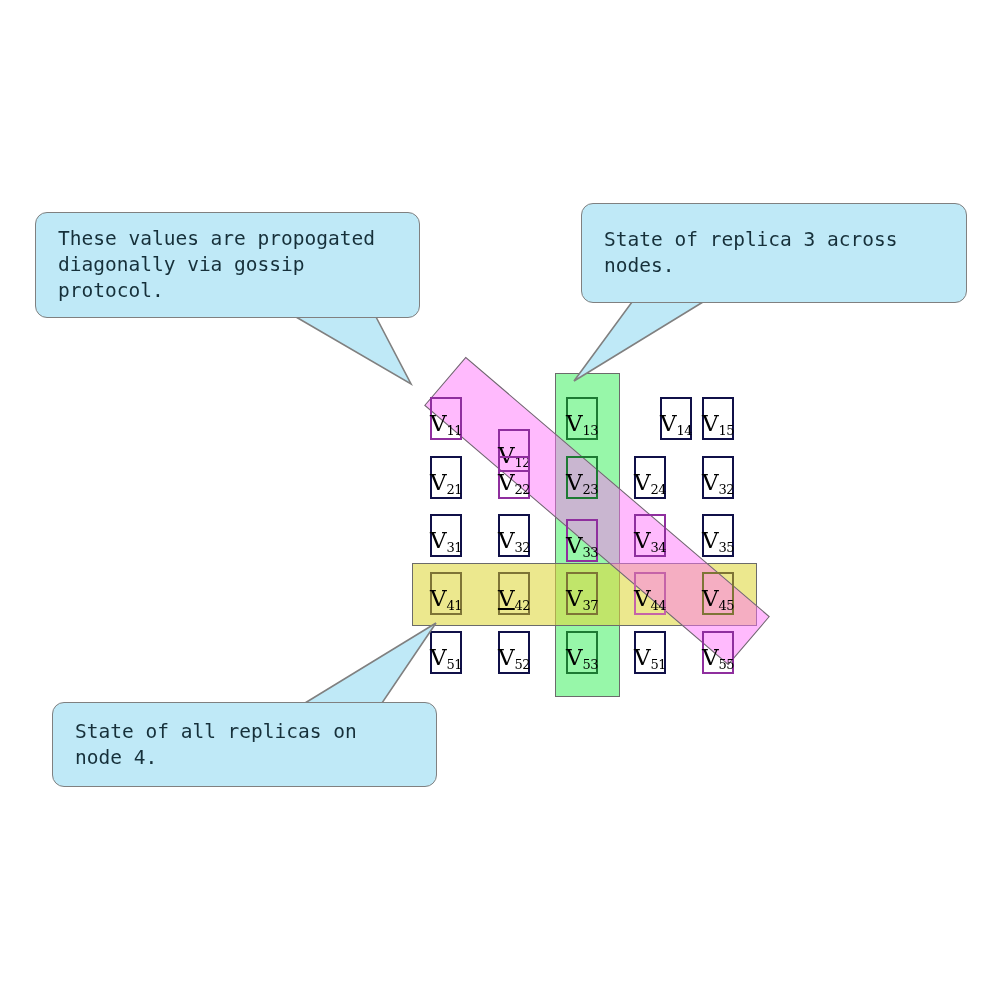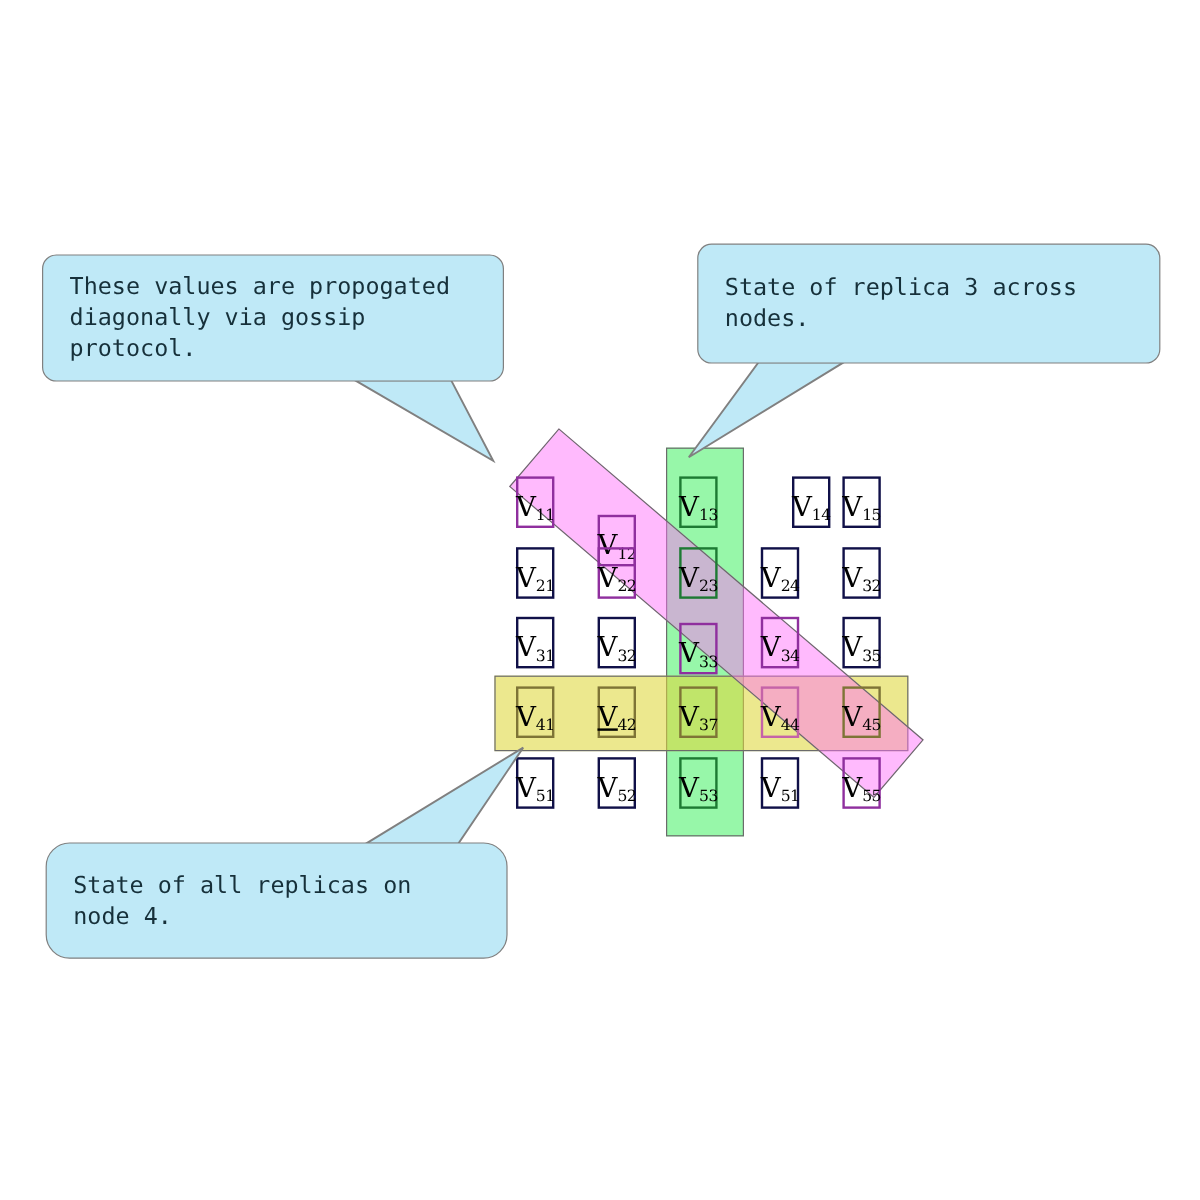"State of all replicas on" #callout-node4 { border-radius: 20px -> none; height: 97px -> 85px; left: 38px -> 52px }
